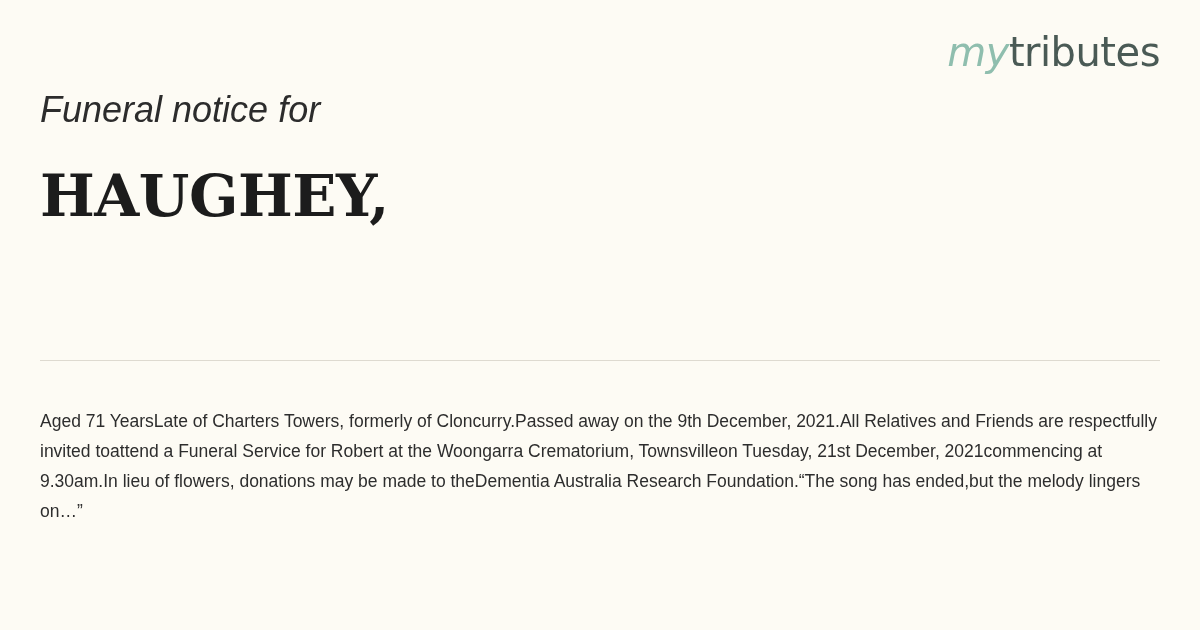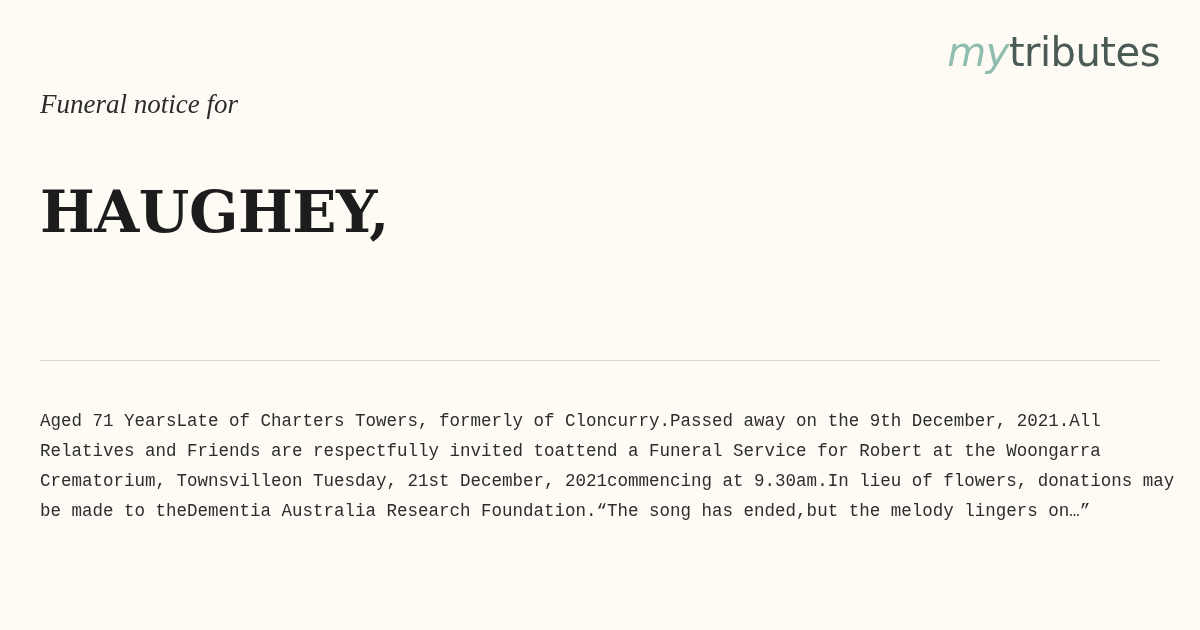"Funeral notice for" .eyebrow { font-family: Liberation Serif, serif -> Liberation Sans, sans-serif; font-size: 27px -> 36px }
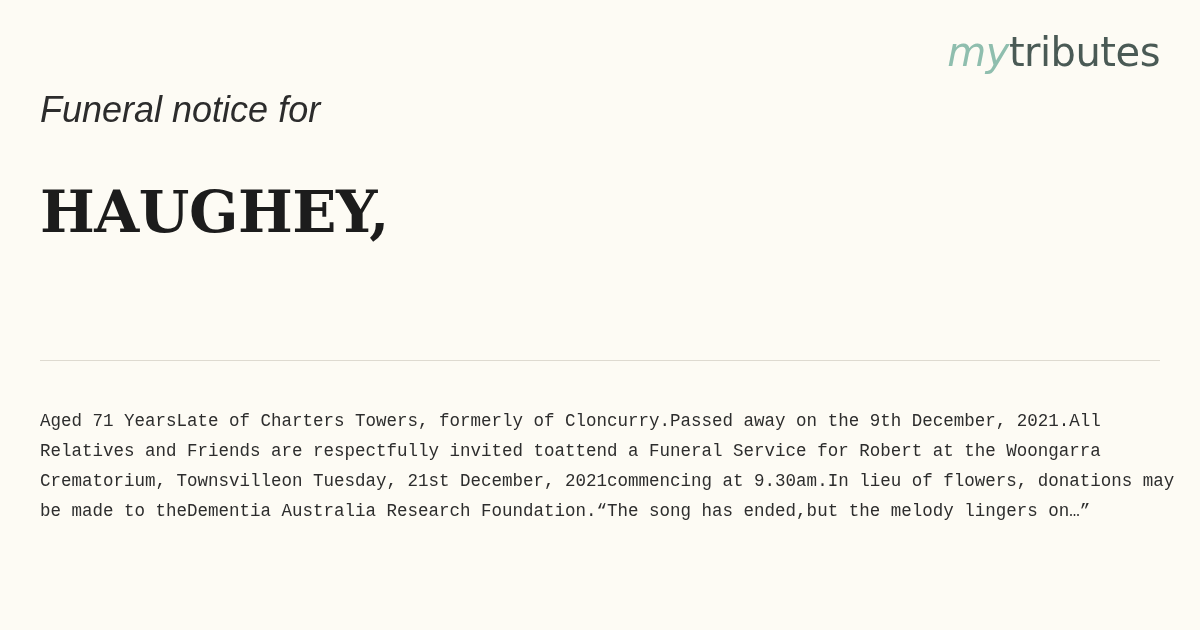"HAUGHEY," .title { top: 138px -> 122px }
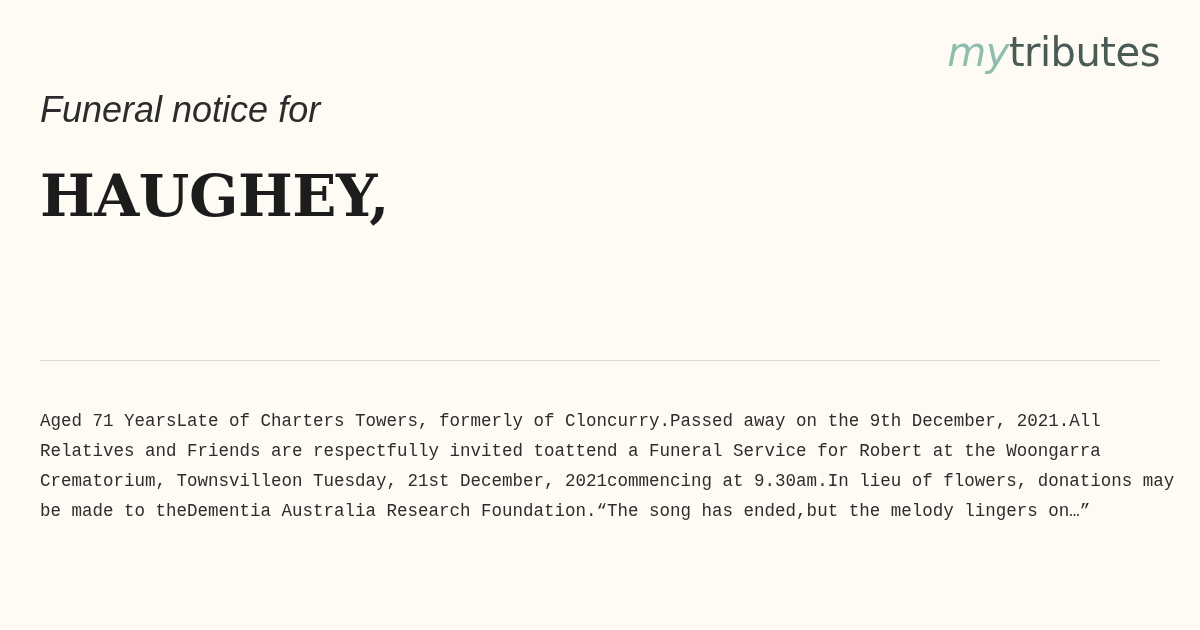"Aged 71 YearsLate of Charters" .body-text { font-family: Liberation Mono, monospace -> Liberation Sans, sans-serif }
